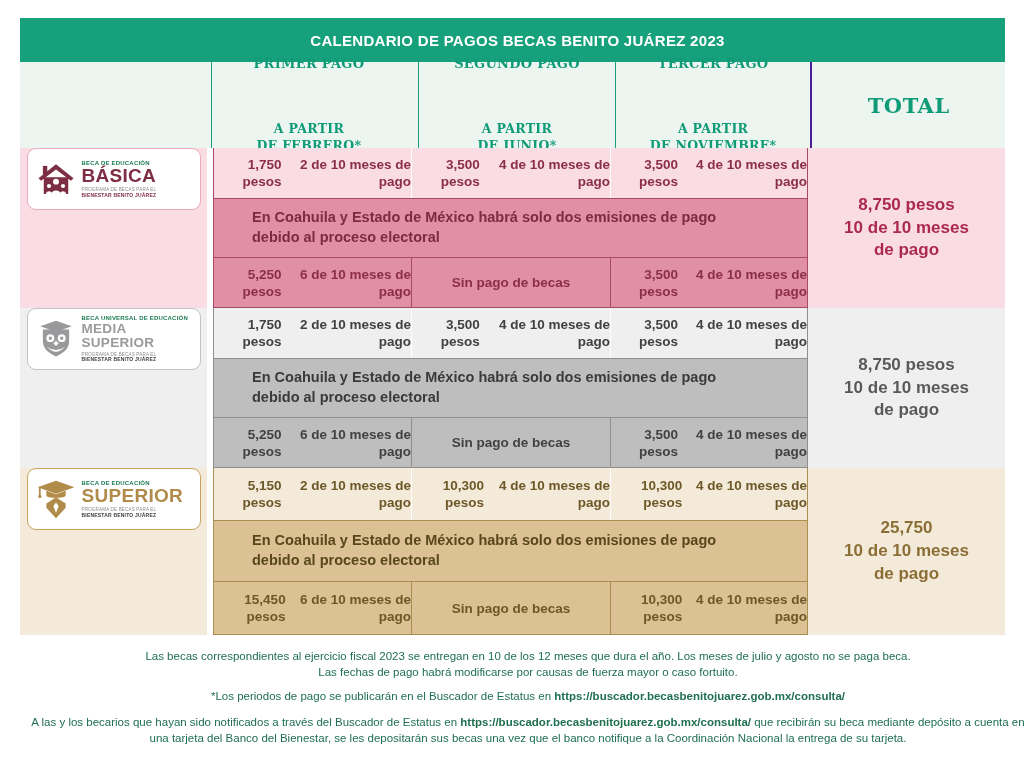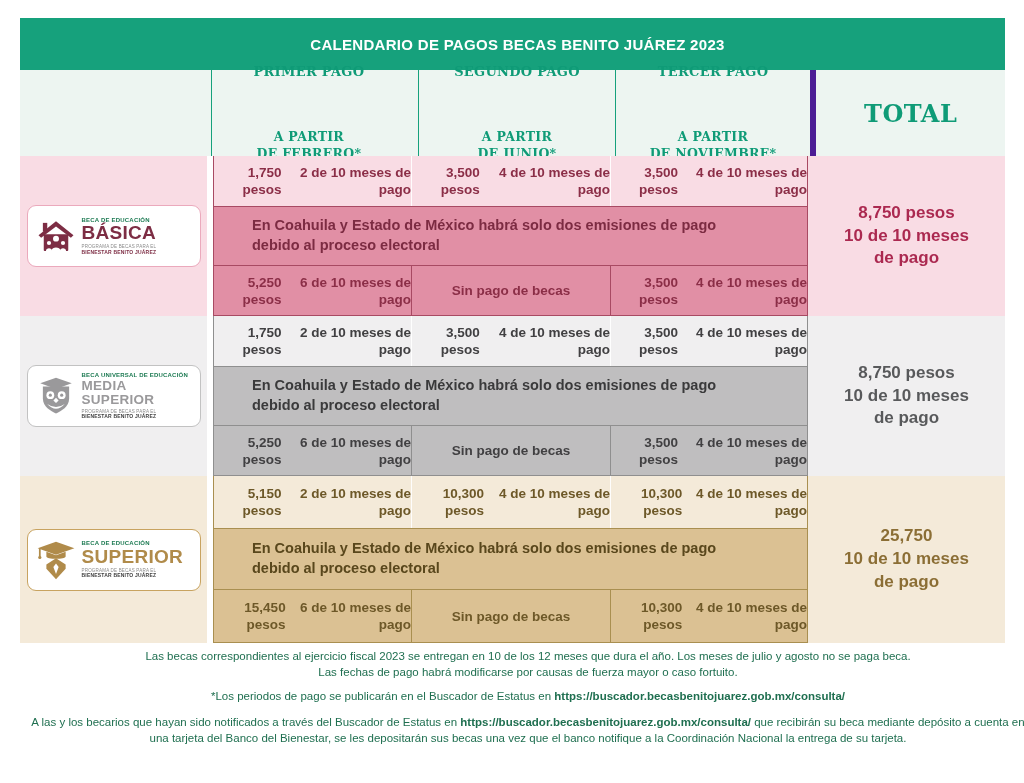"CALENDARIO DE PAGOS BECAS BENITO" .title-bar { height: 52px -> 44px }
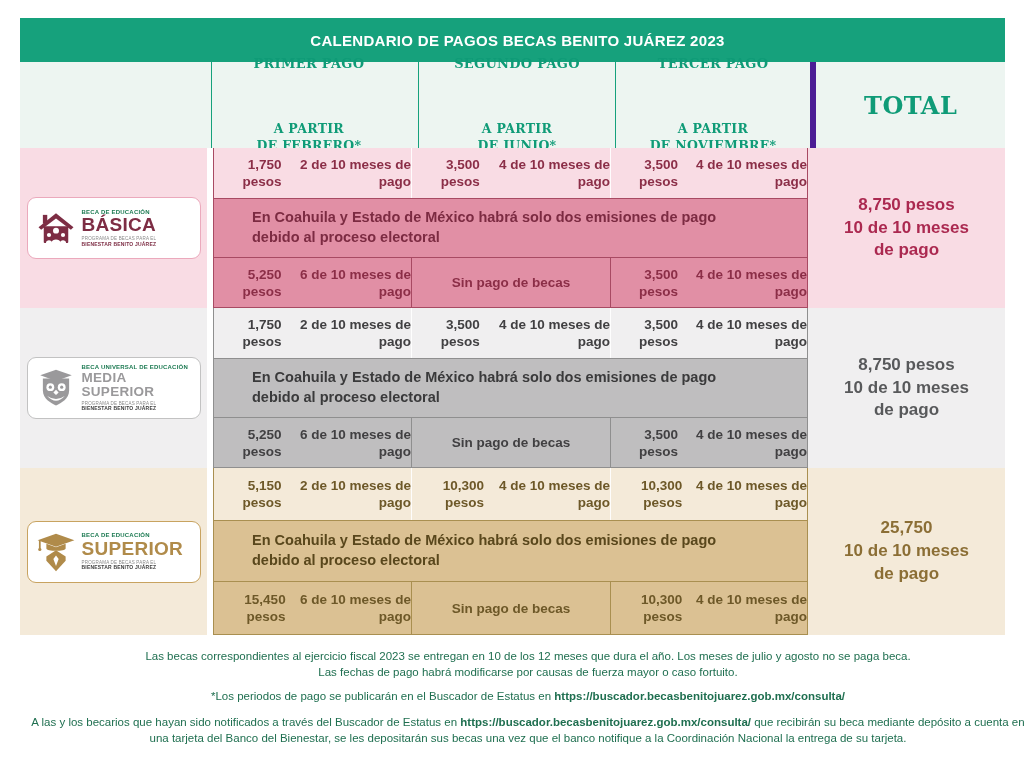"TOTAL" .h-total { border-left: 6px solid #4c1d95 -> 2px solid #4c1d95; font-size: 24px -> 21px }
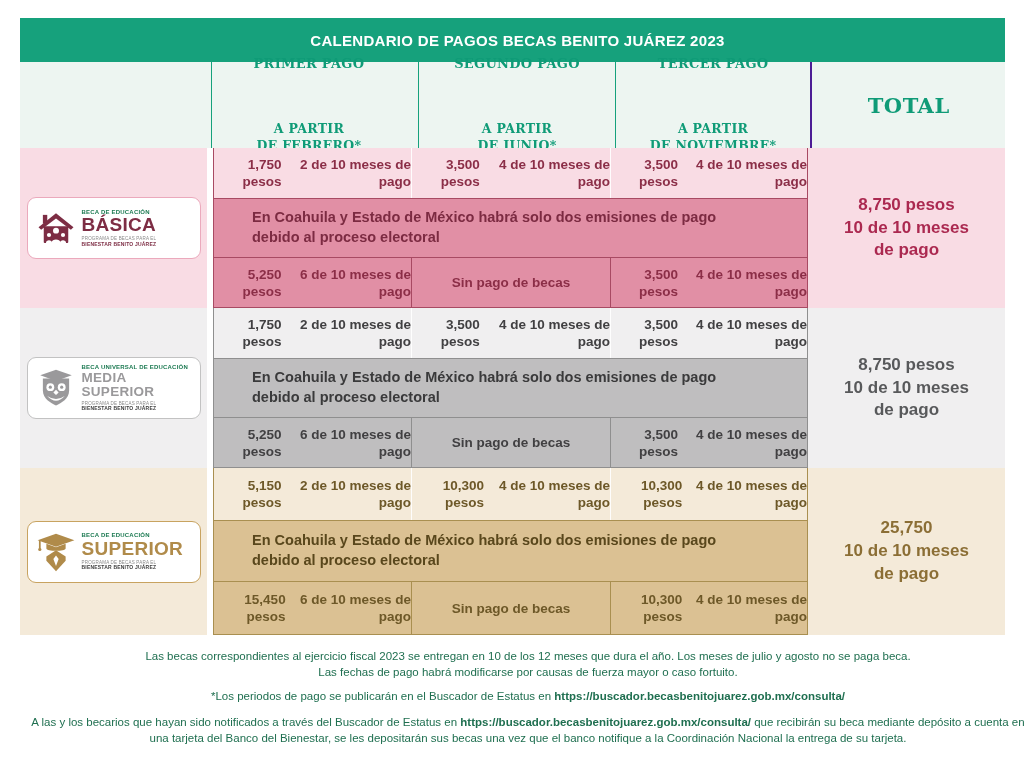"BÁSICA" .logo-cell { align-items: center -> flex-start }
